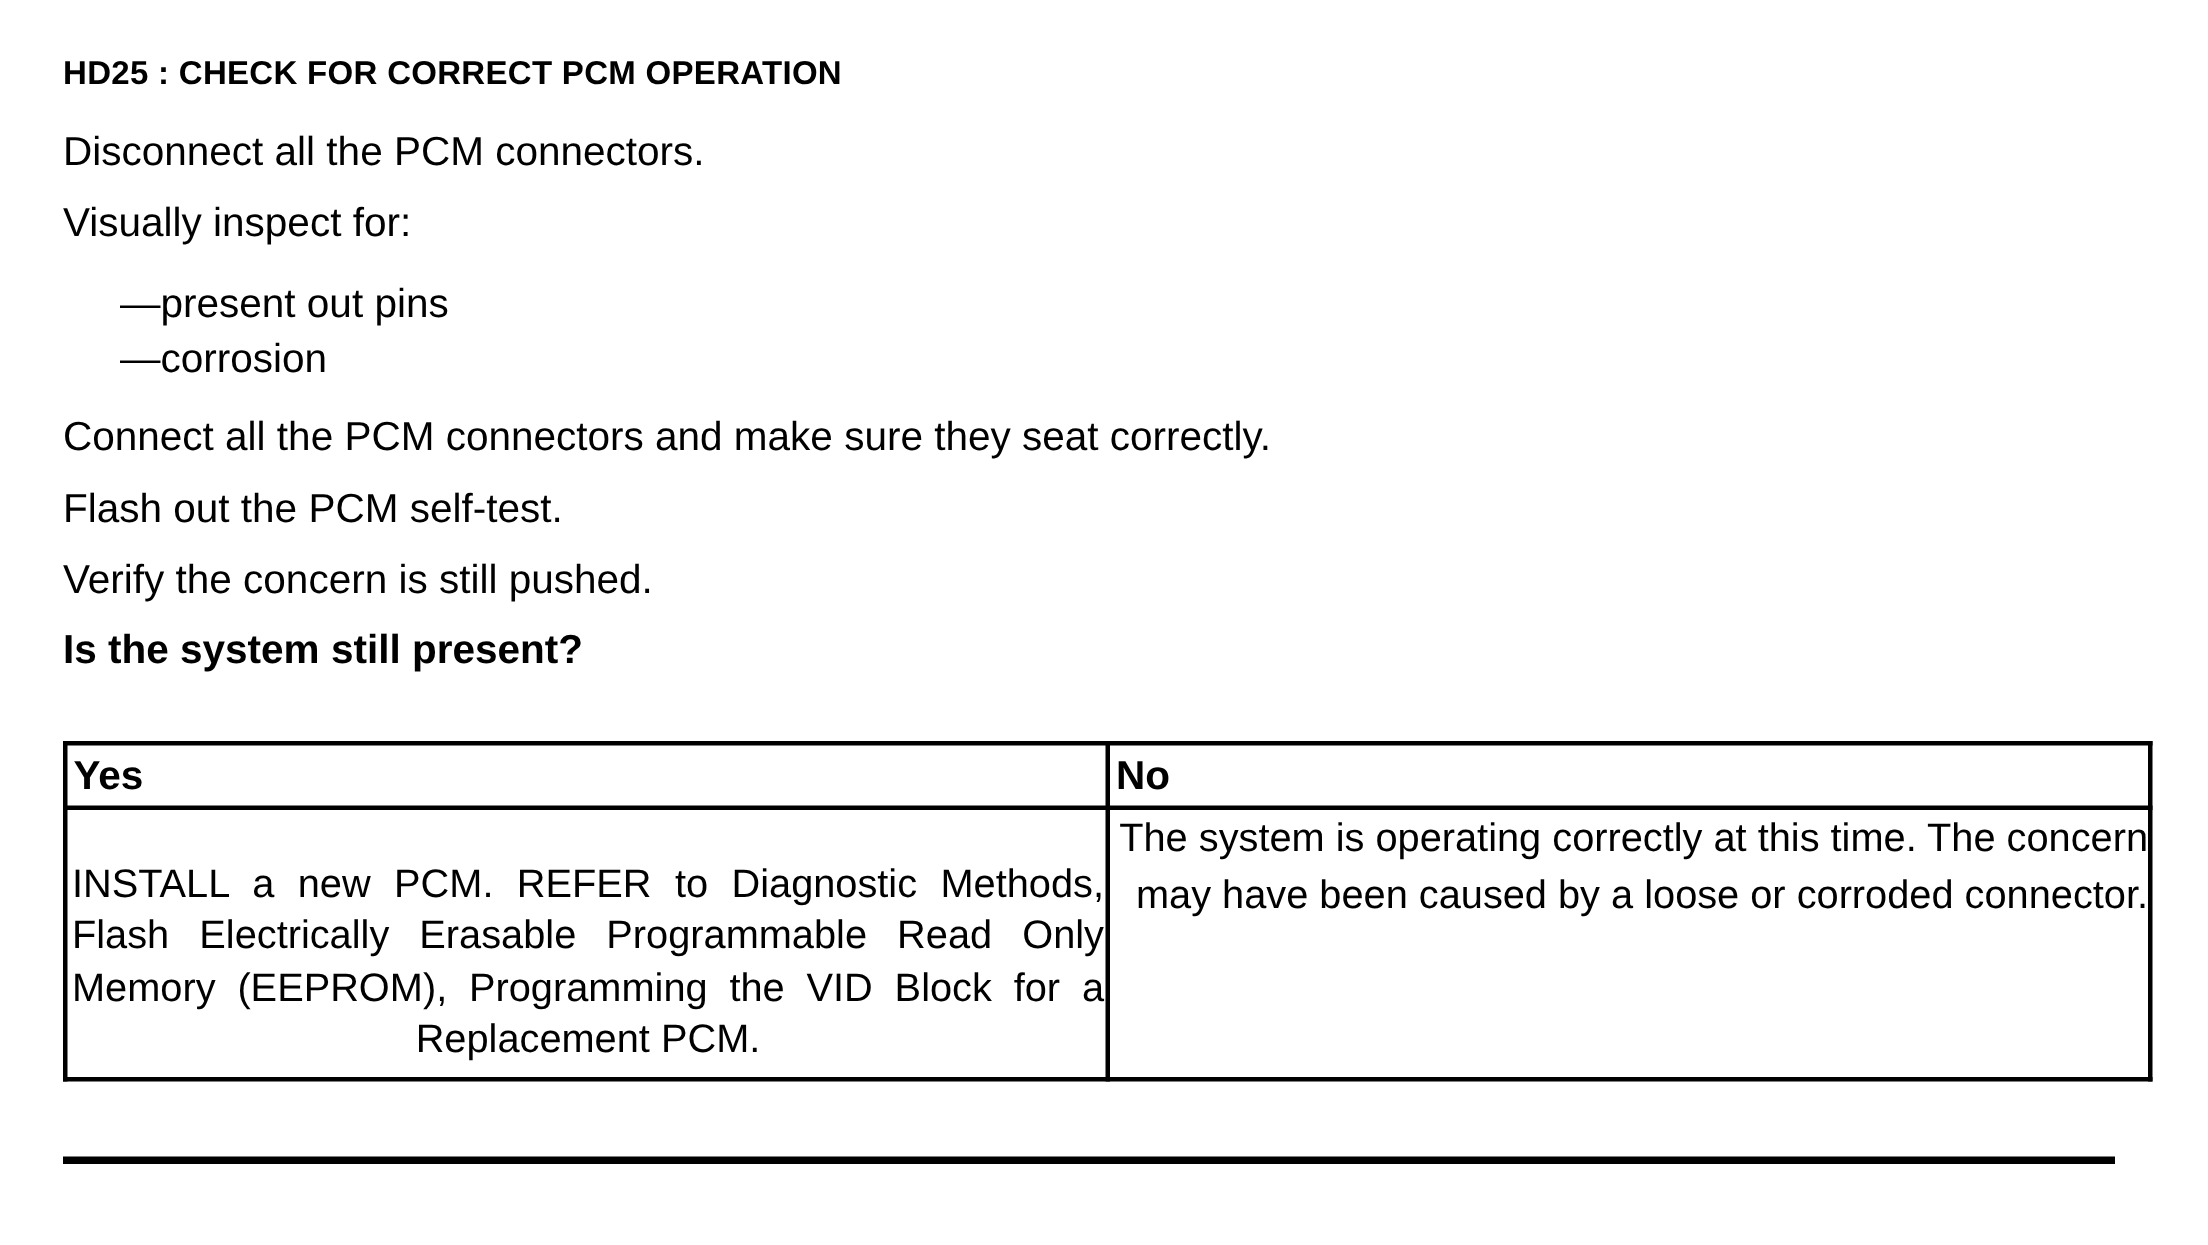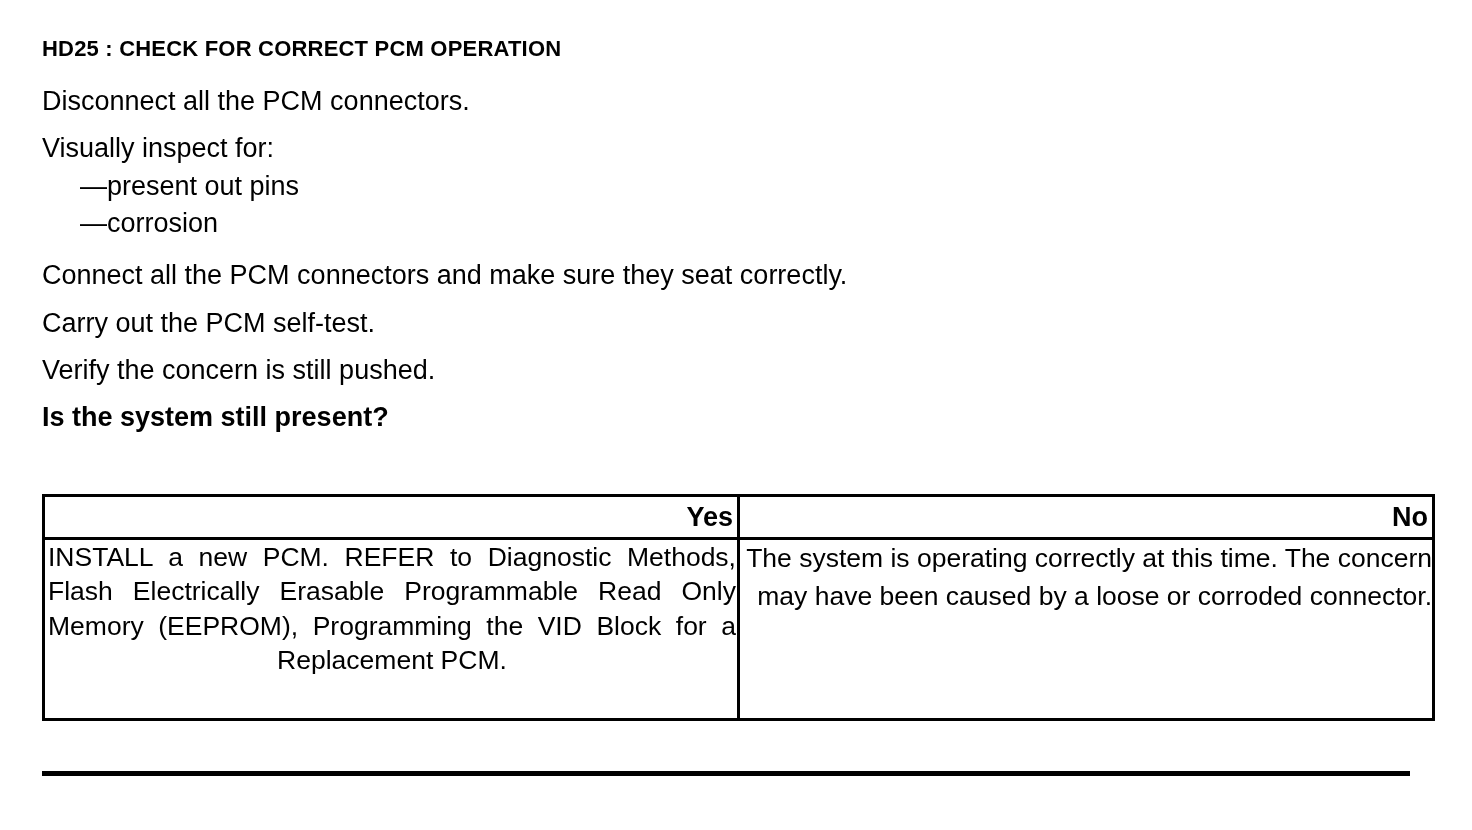"Visually inspect for:" .body-line.tight { margin-bottom: 0 -> 16px }
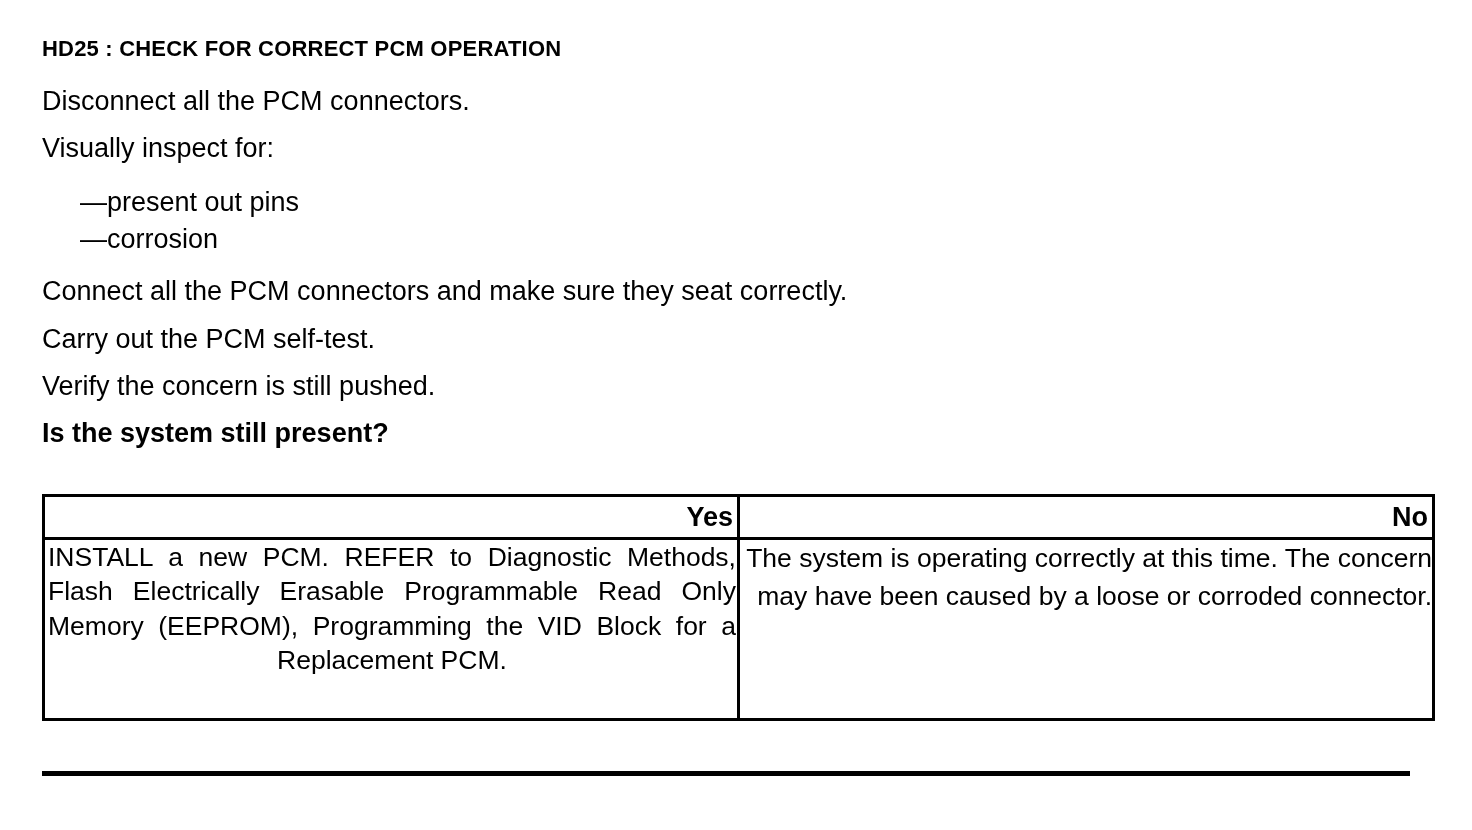"Carry out the PCM self-test." p.body-line { text: Carry -> Flash }
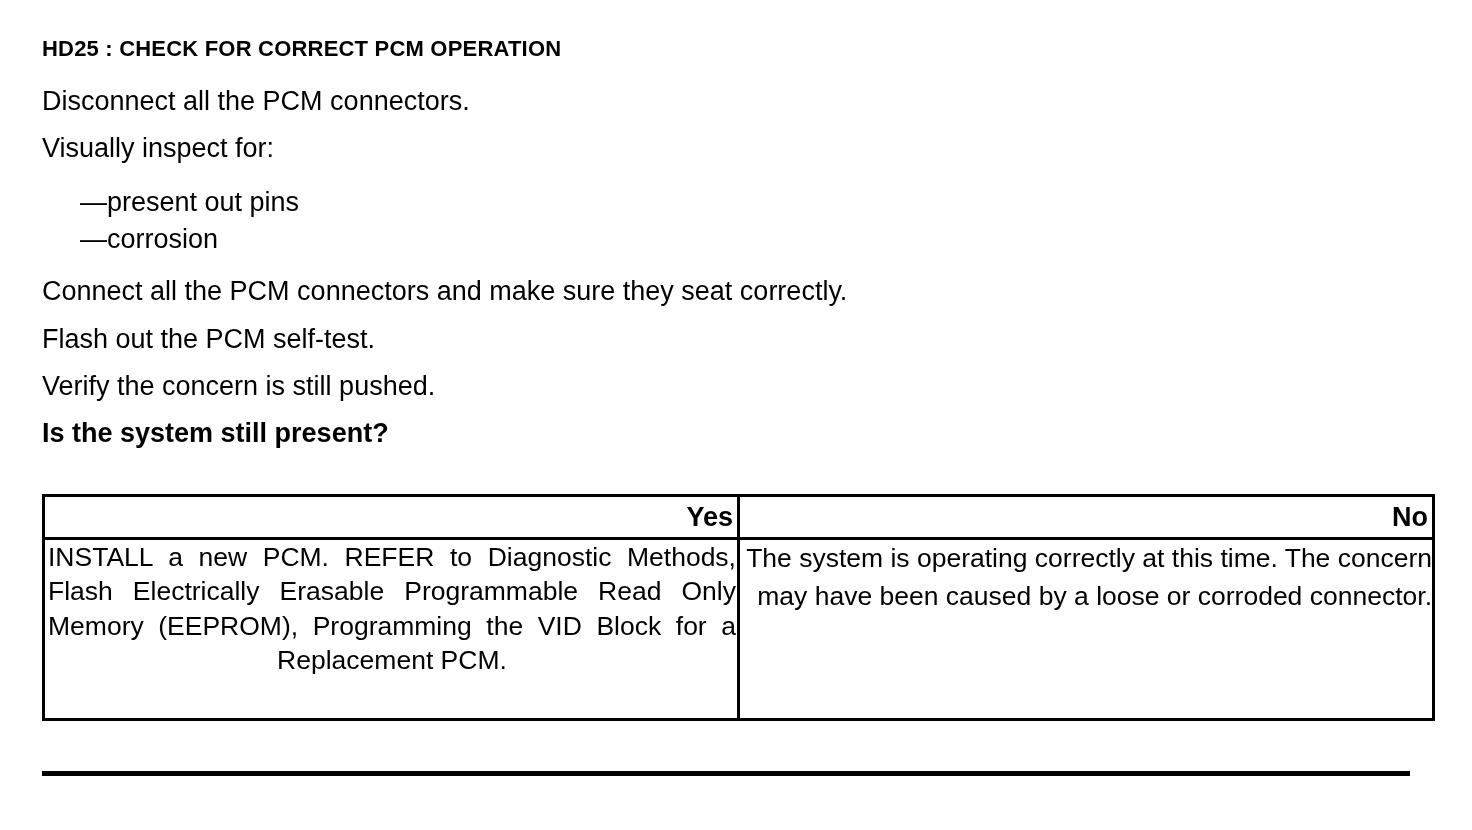"Yes" .answer-table th { text-align: right -> left }
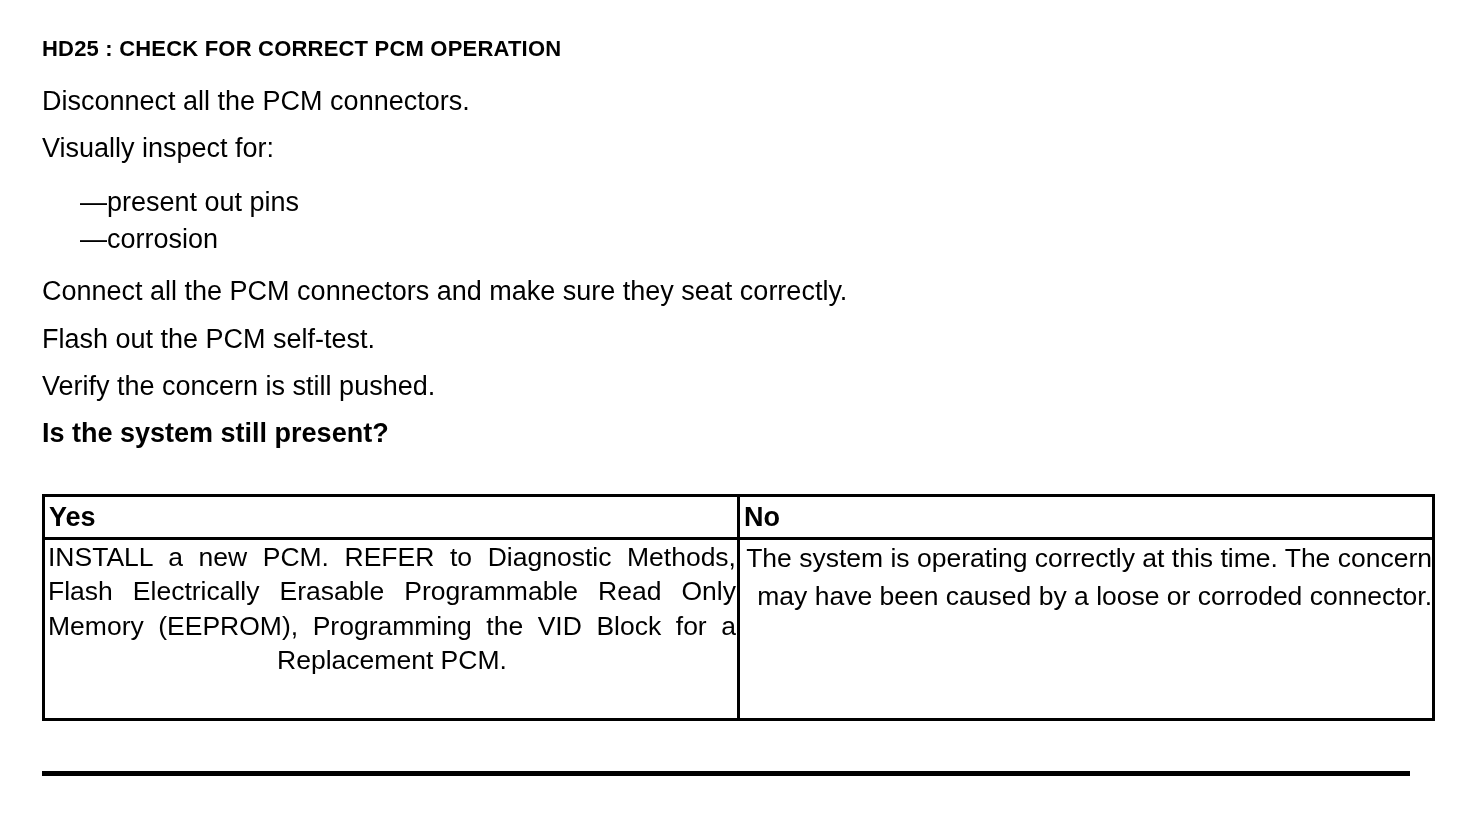"INSTALL a new PCM. REFER" .cell-yes .txt { margin-top: none -> 32px }
